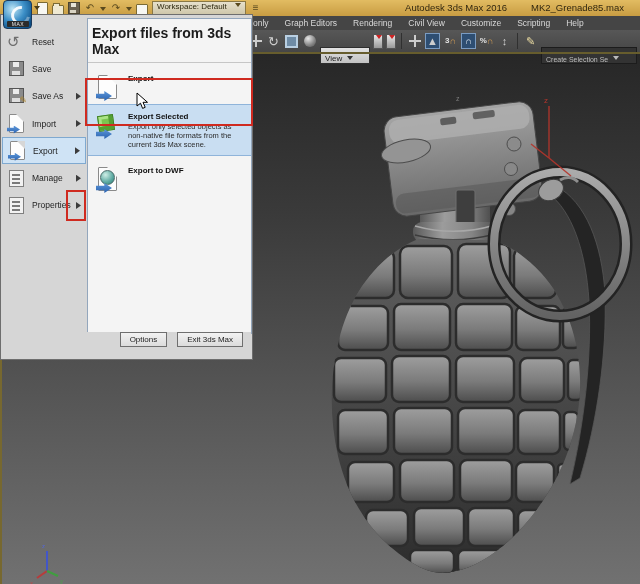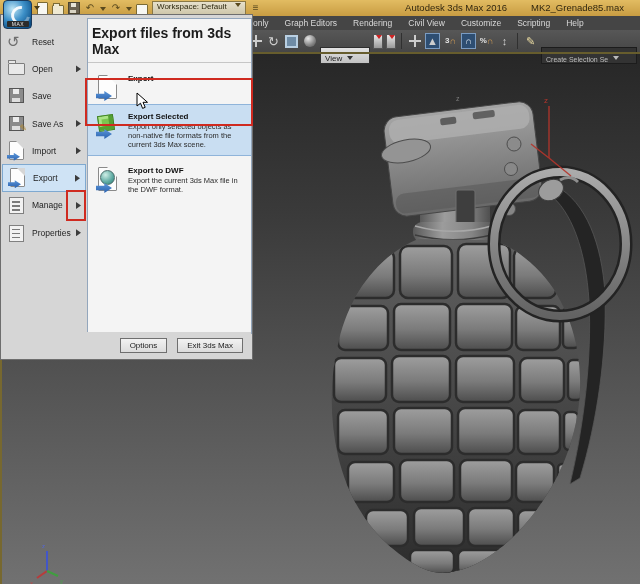"Open" div.mi { html: <div> <span> <span></span> </span> <span>Open</span> <span></span> </div> -> none }
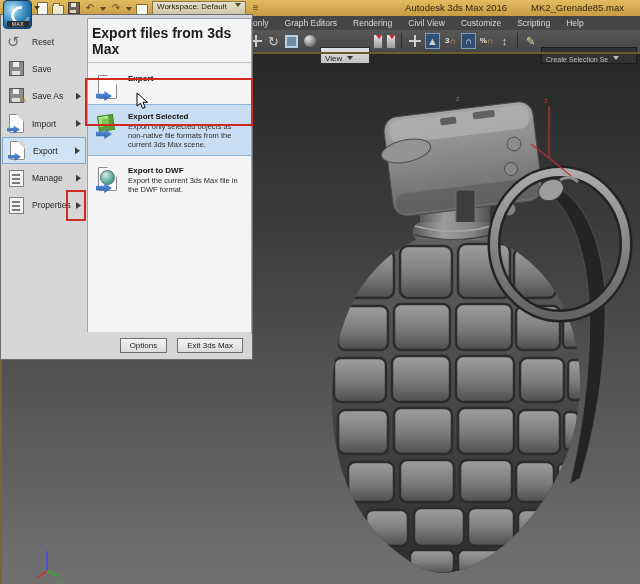"Export the current 3ds Max" div.sp-desc { html: <div>Export the current 3ds Max file in the DWF format.</div> -> none }
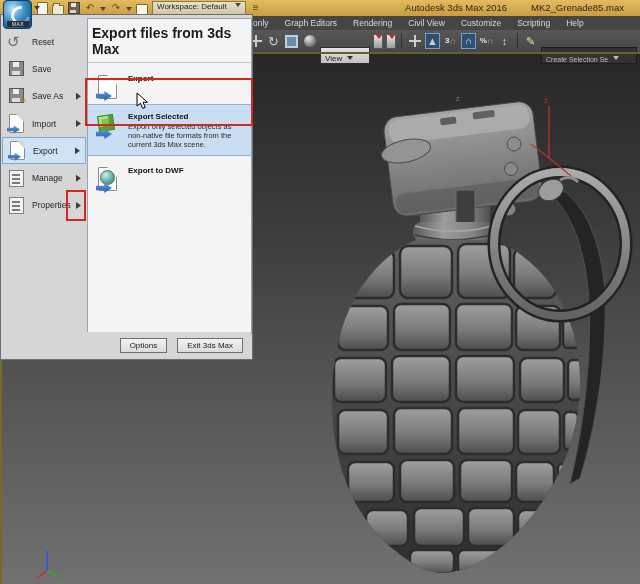"Options" .menu-footer { align-items: center -> flex-start }
